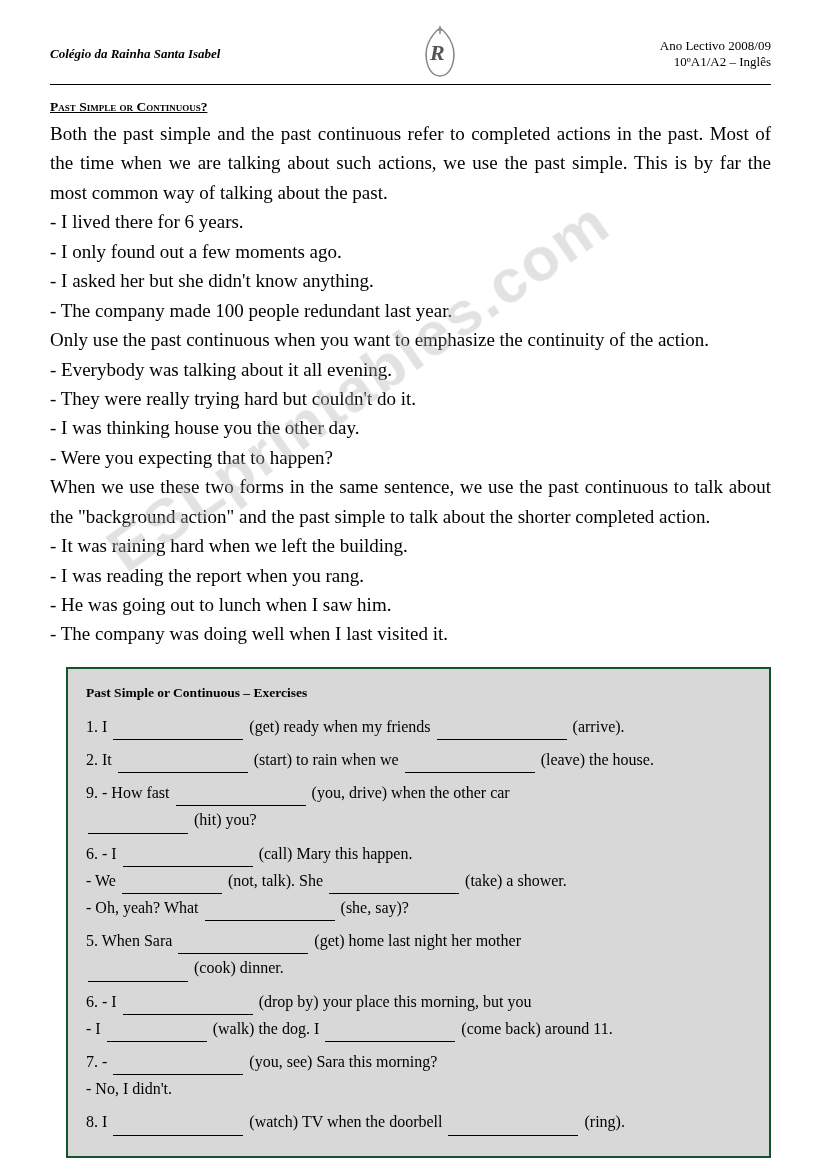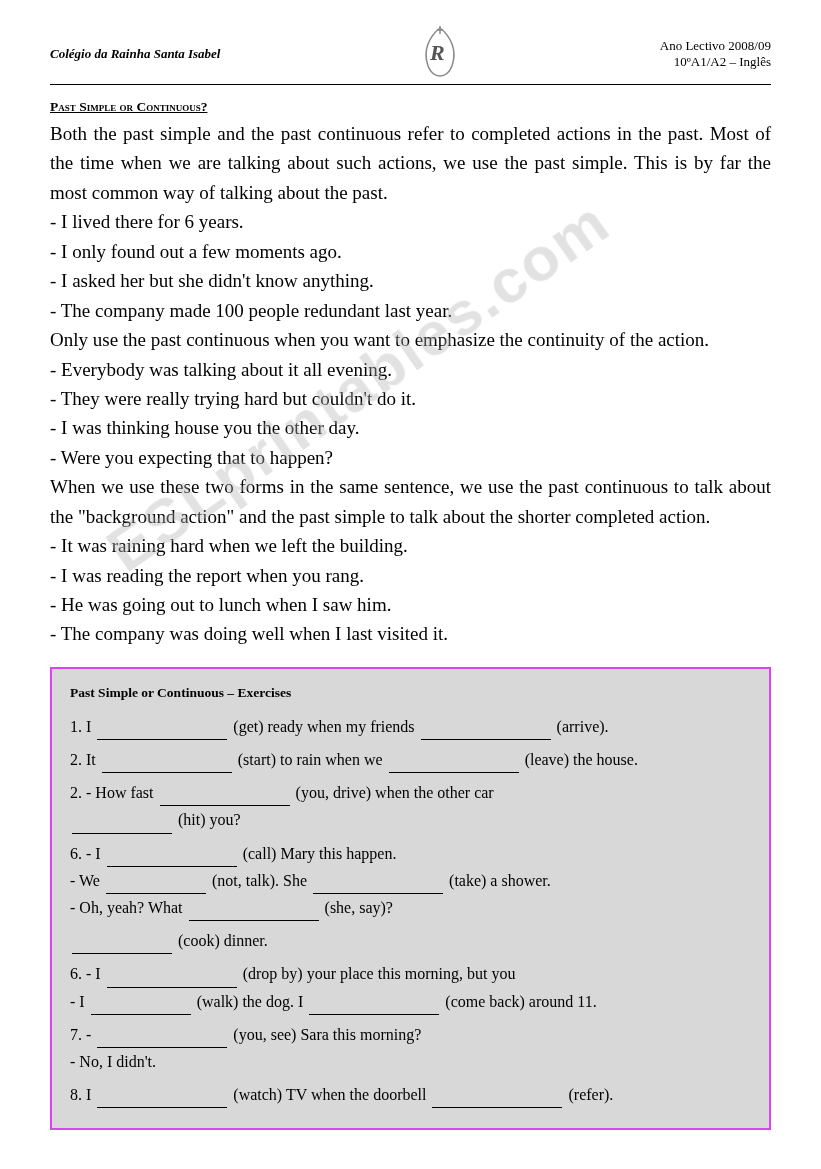"Past Simple or Continuous –" .exercises-box { border: 2px solid #d946ef -> 2px solid #14532d; margin-left: none -> 16px }
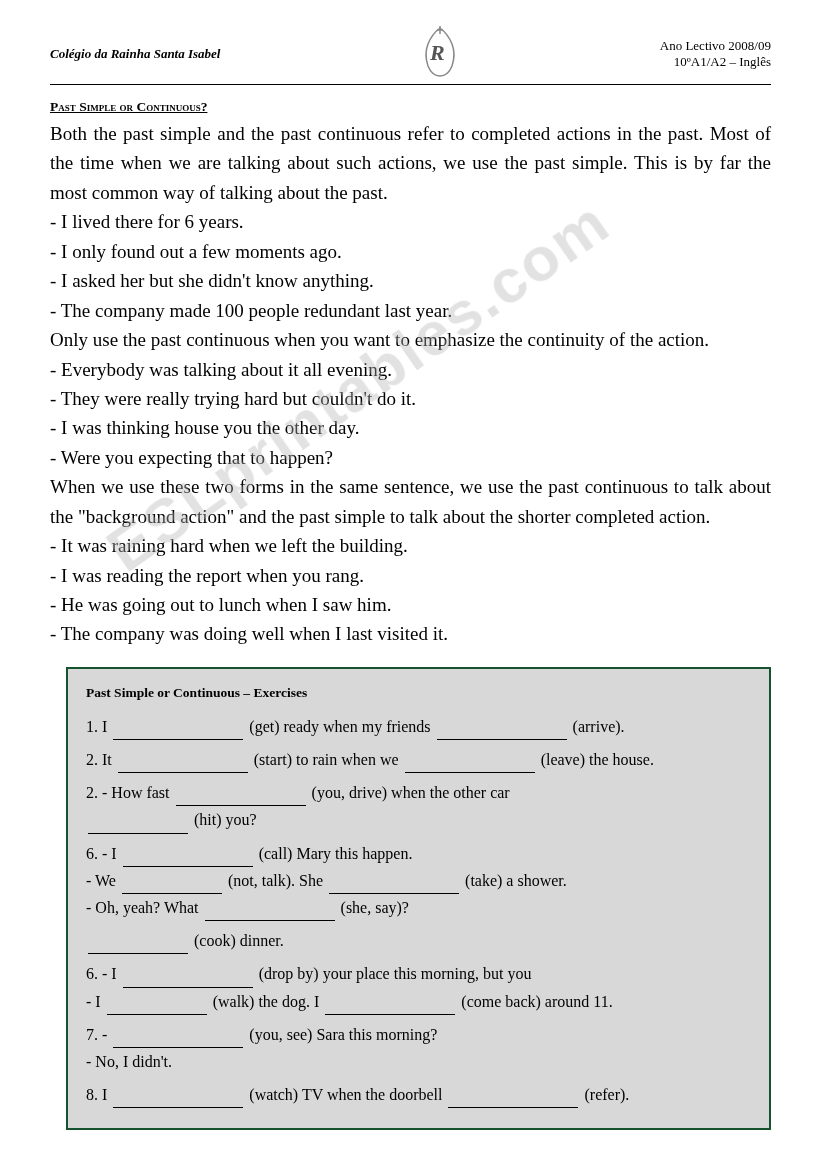"2. - How fast" span { text: 2 -> 9 }
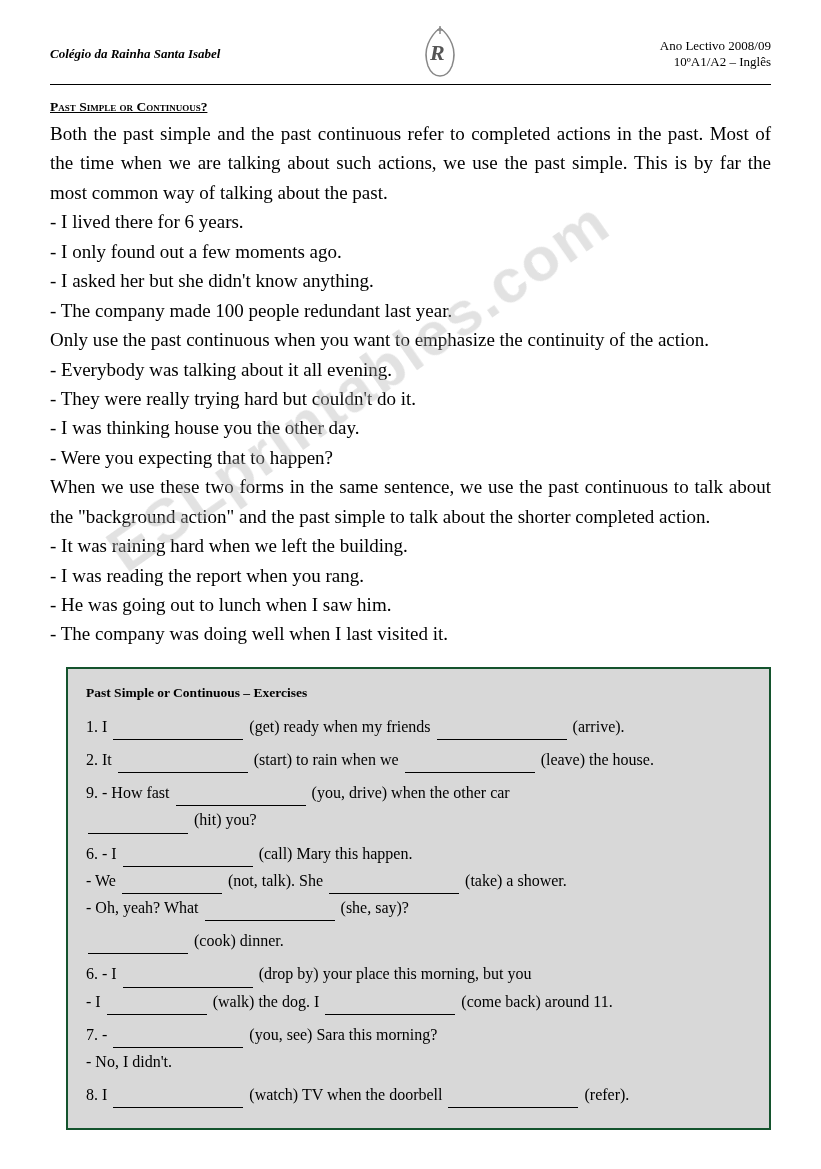"5. When Sara (get) home" div { html: none -> <div> <span>5. When Sara </span> <span>&nbsp;&nbsp;&nbsp;&nbsp;&nbsp;&nbsp;&nbsp;&nbsp;&nbsp;&nbsp;&nbsp;&nbsp;&nbsp;&nbsp;&nbsp;&nbsp;&nbsp;&nbsp;&nbsp;&nbsp;</span> <span> (get) home last night her mother</span> </div> }
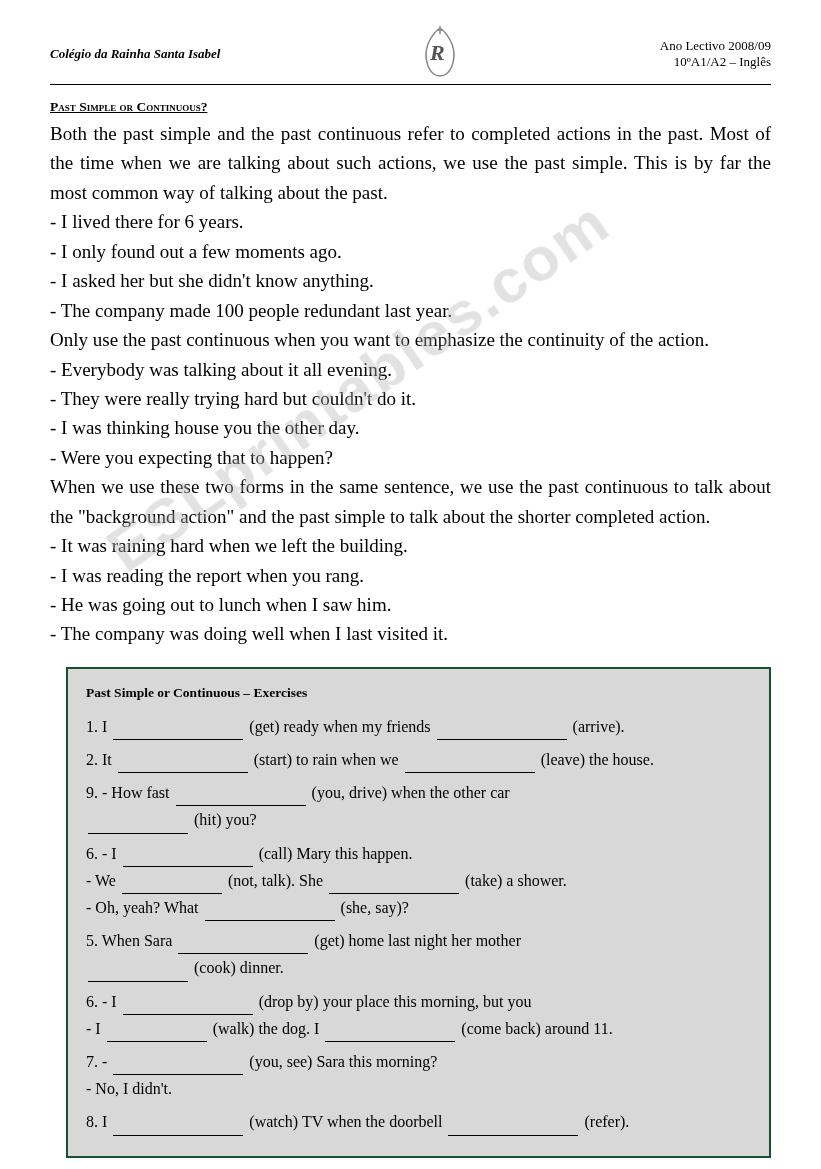"(refer)." span { text: refer -> ring }
